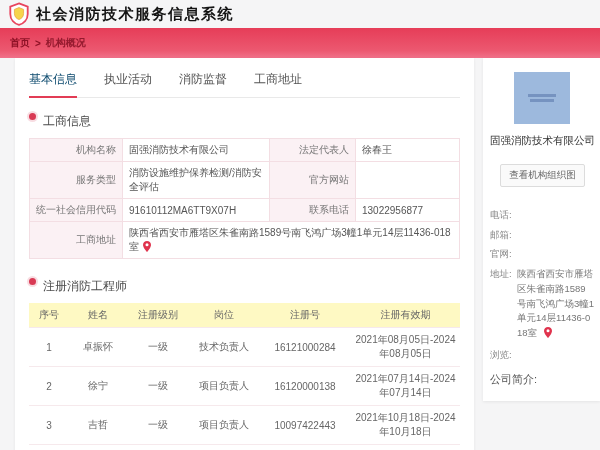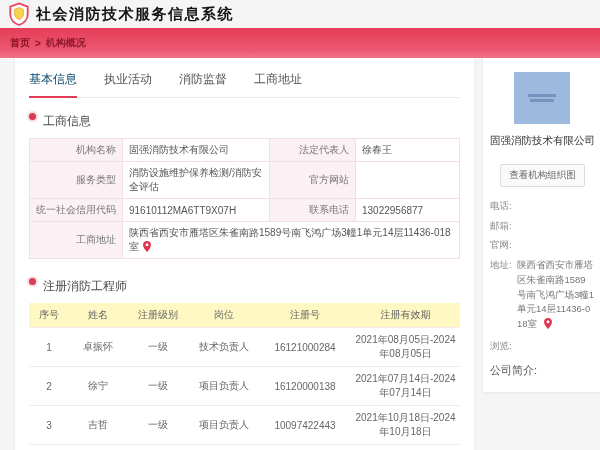"电话:" .side-info { margin-top: 12px -> 21px }
